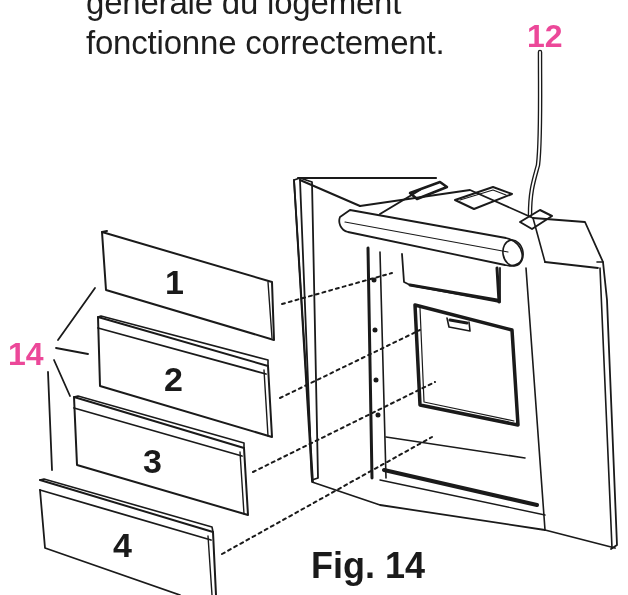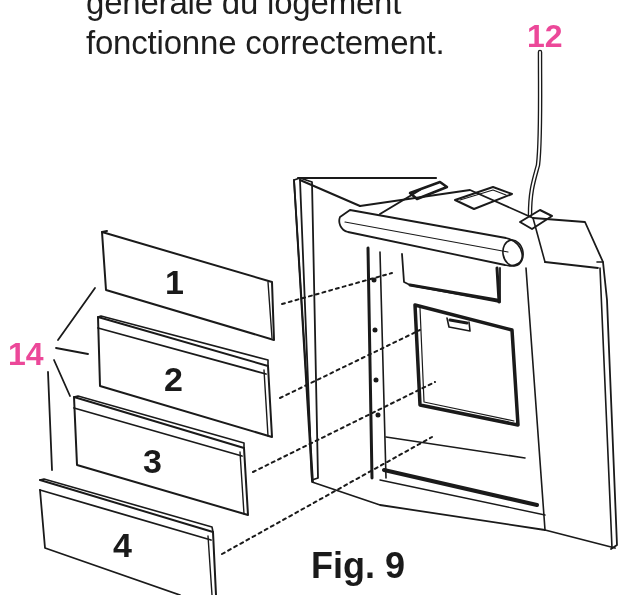"Fig. 9" div.fig-caption { text: 9 -> 14 }
